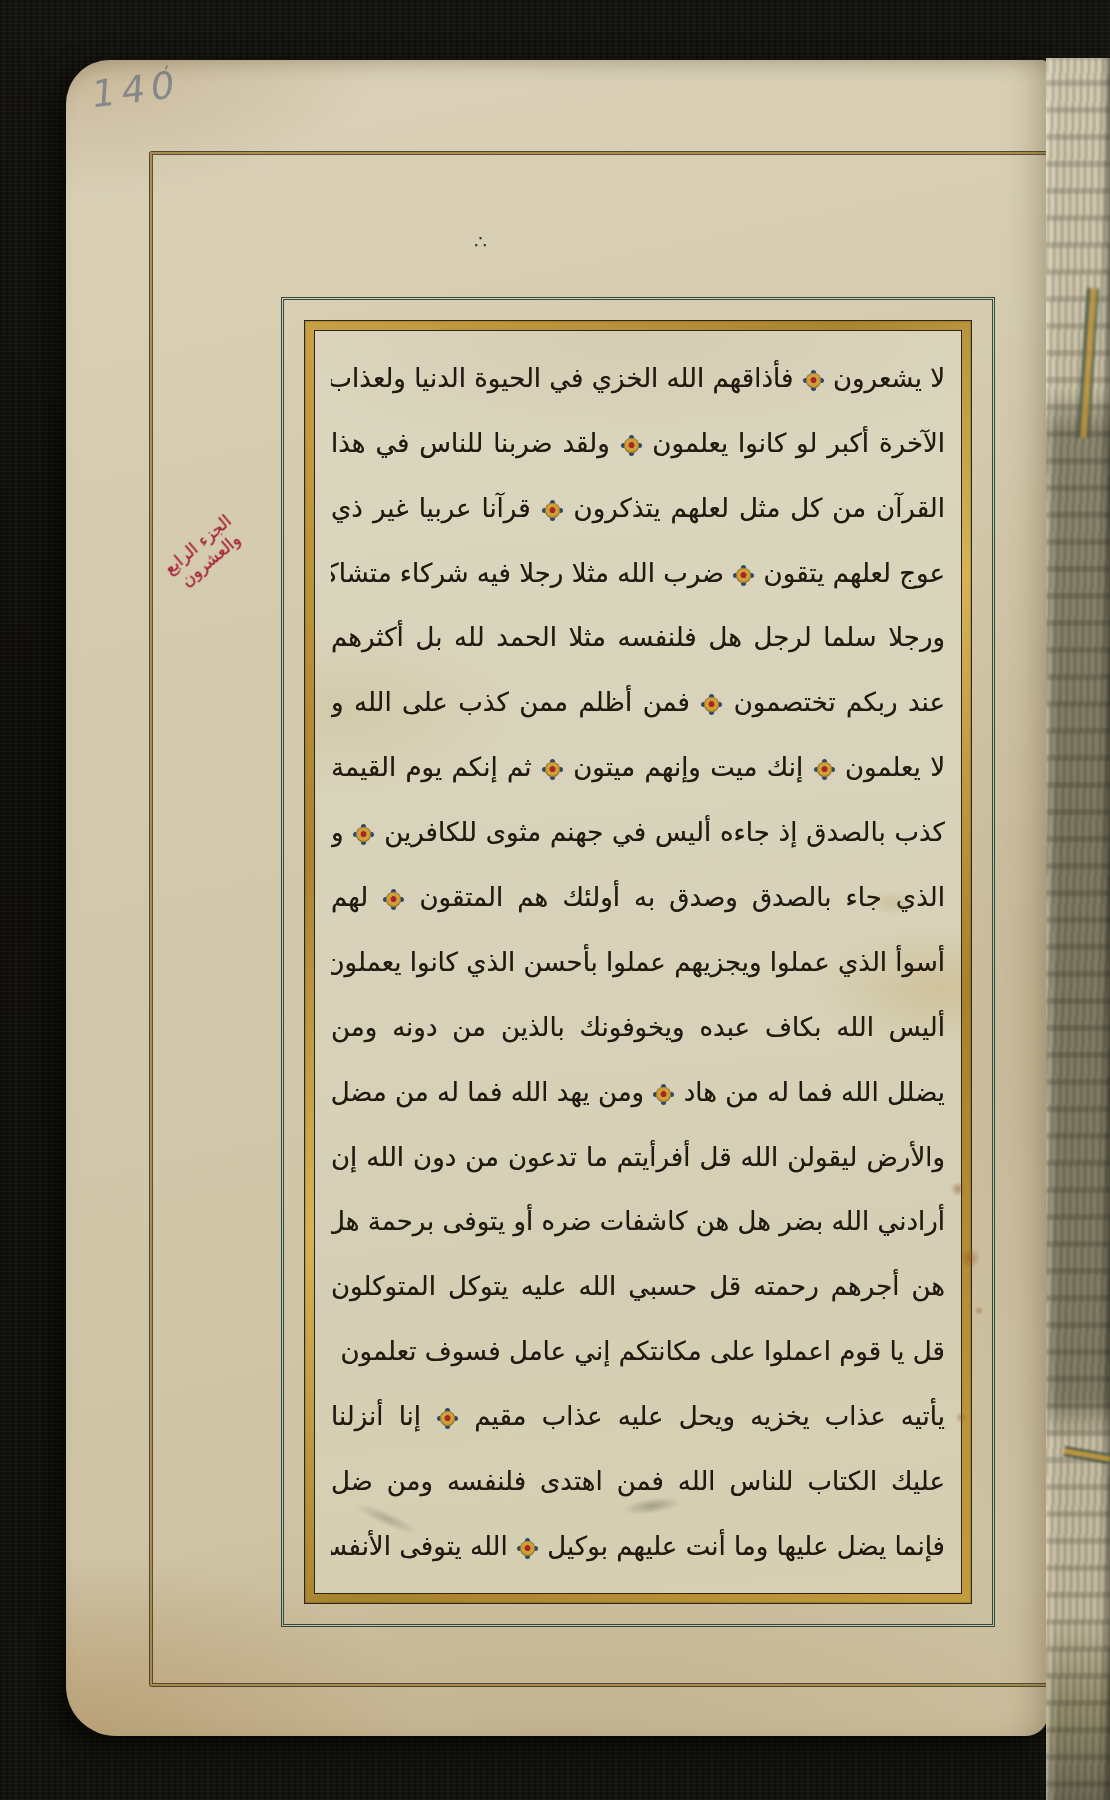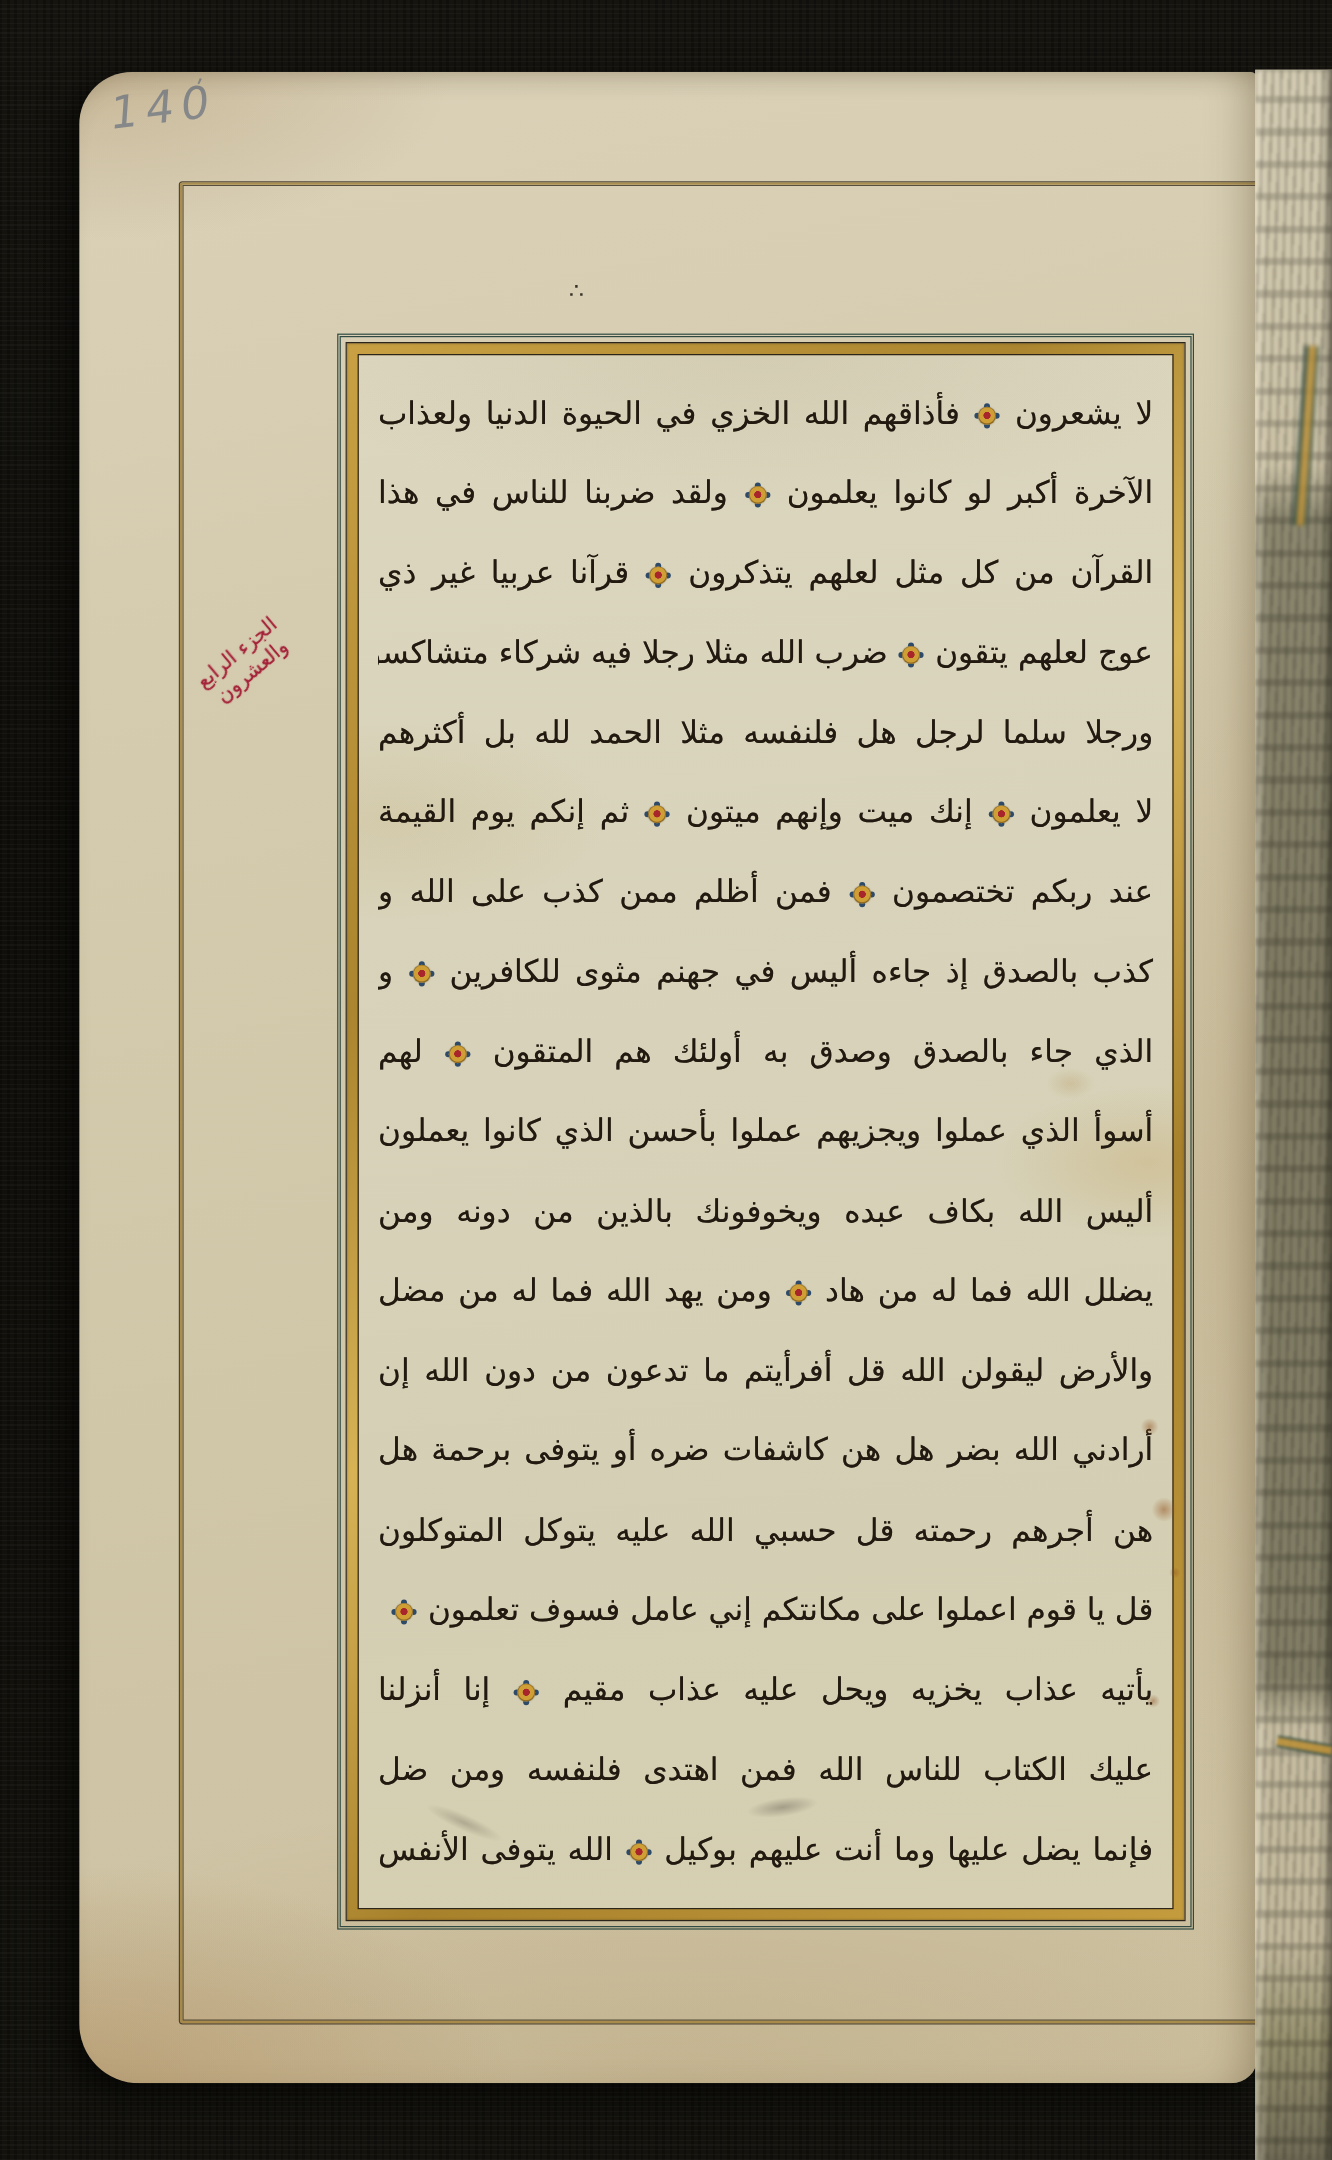"لا يشعرون فأذاقهم الله الخزي" .text-frame { padding: 4px -> 20px; top: 218px -> 237px }
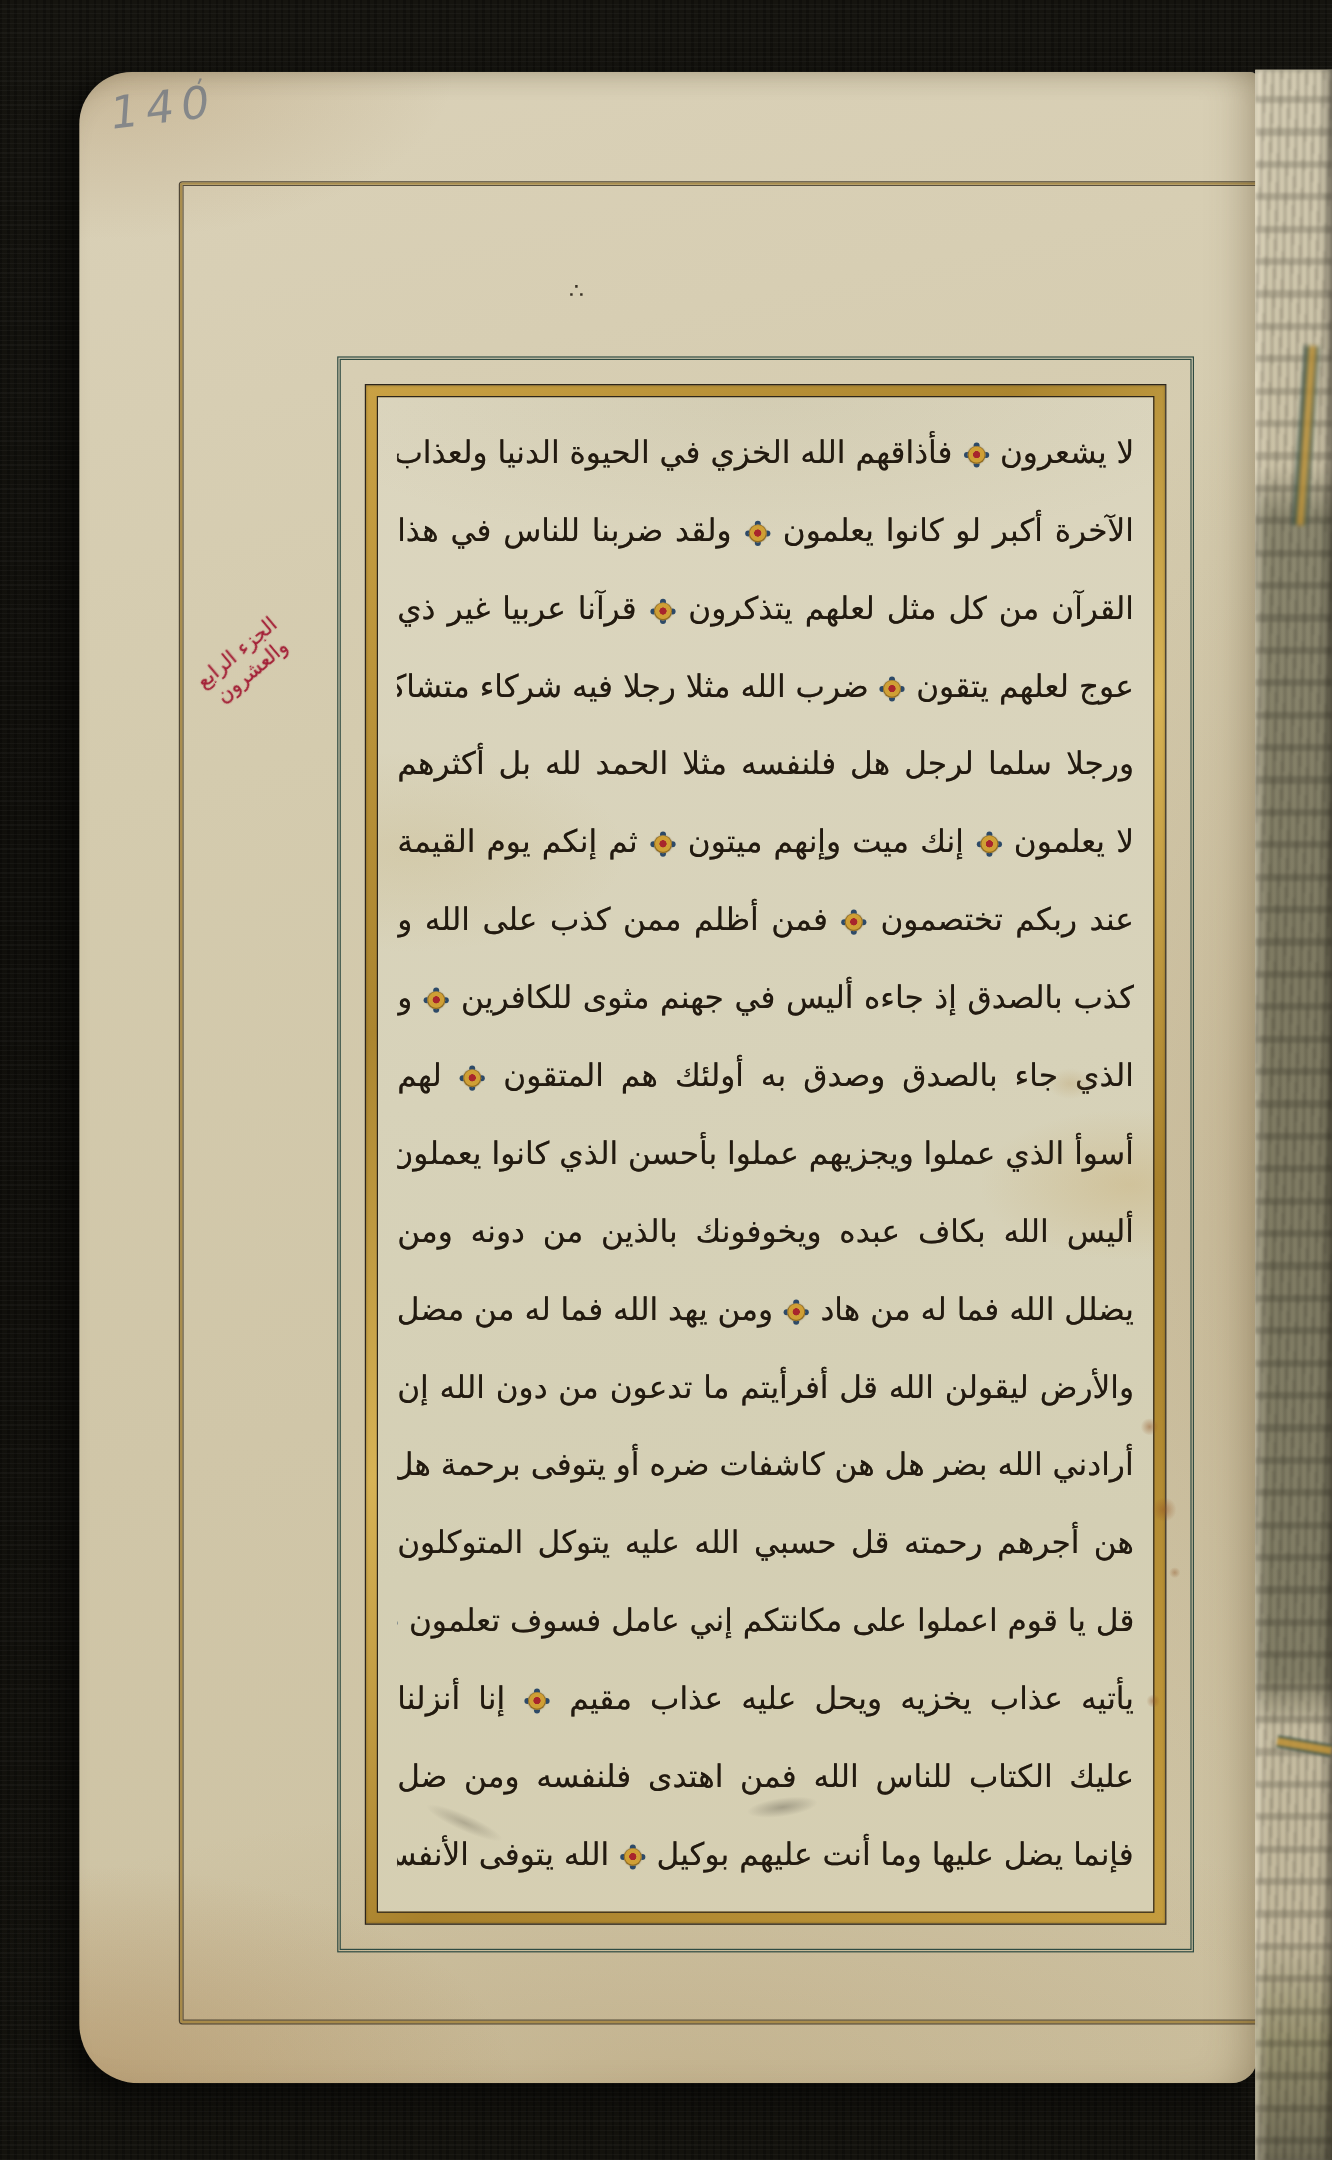"لا يعلمون إنك ميت وإنهم" div.quran-line { order: before "عند ربكم تختصمون فمن أظلم" -> after "عند ربكم تختصمون فمن أظلم" }
